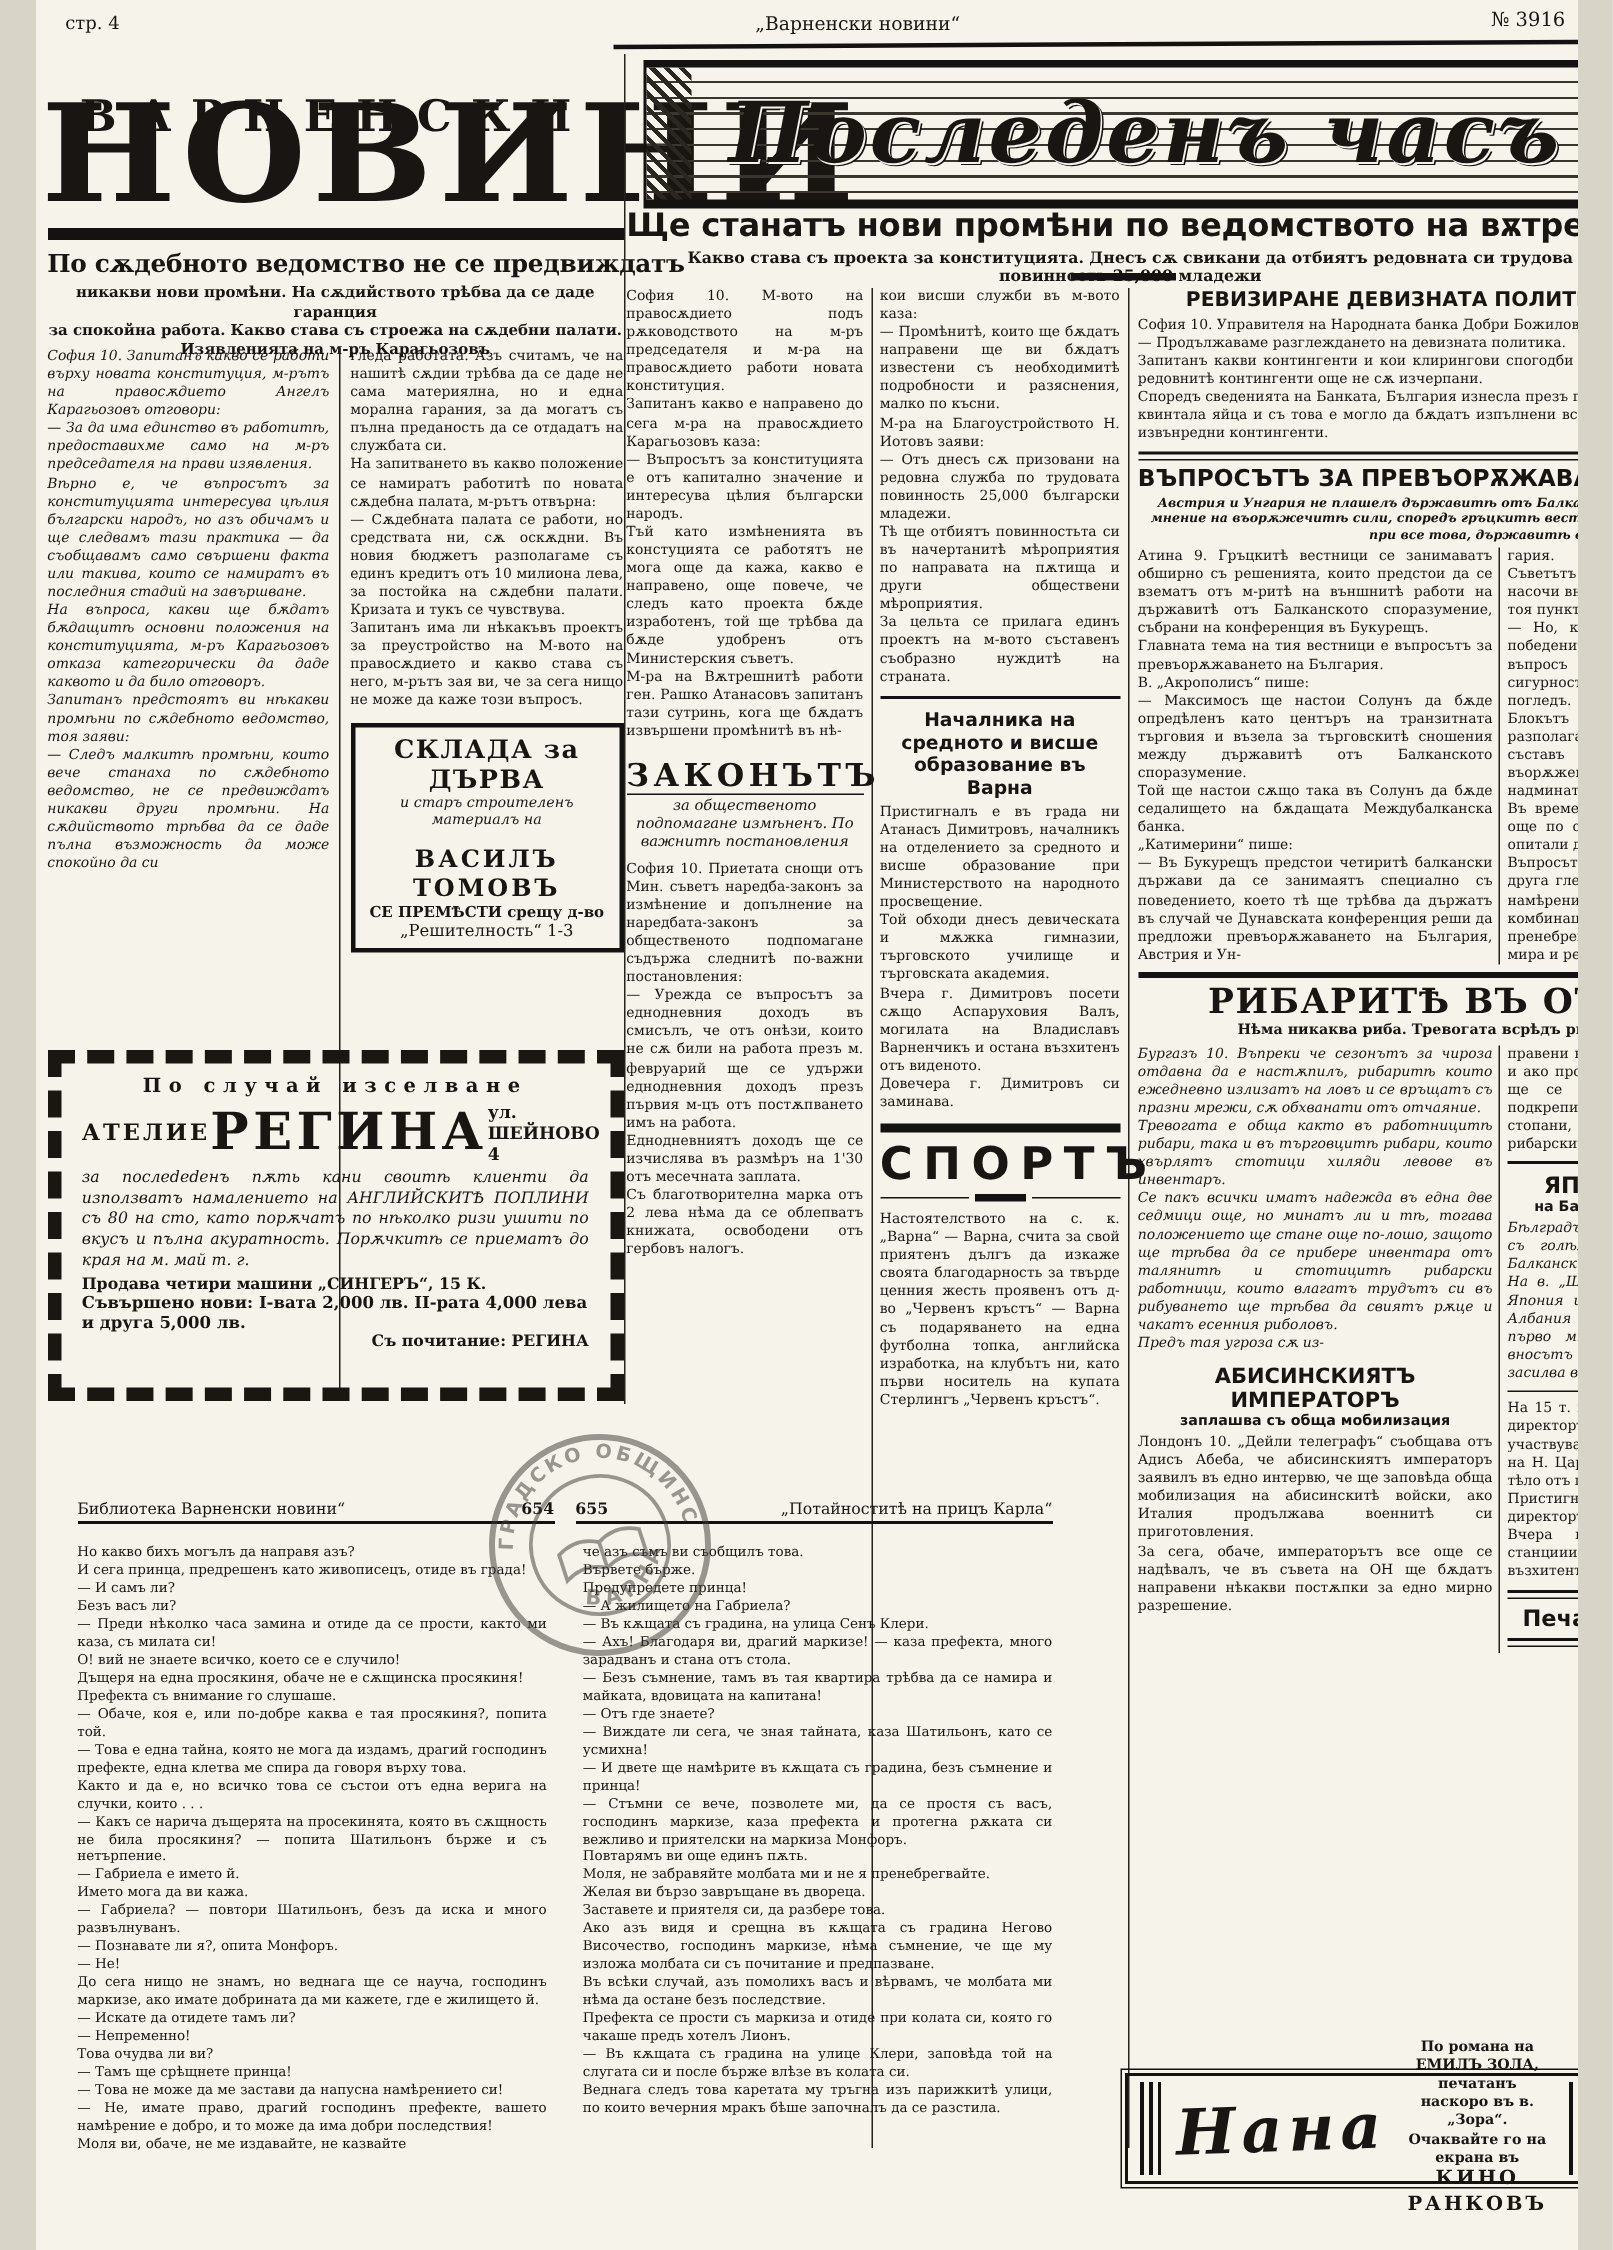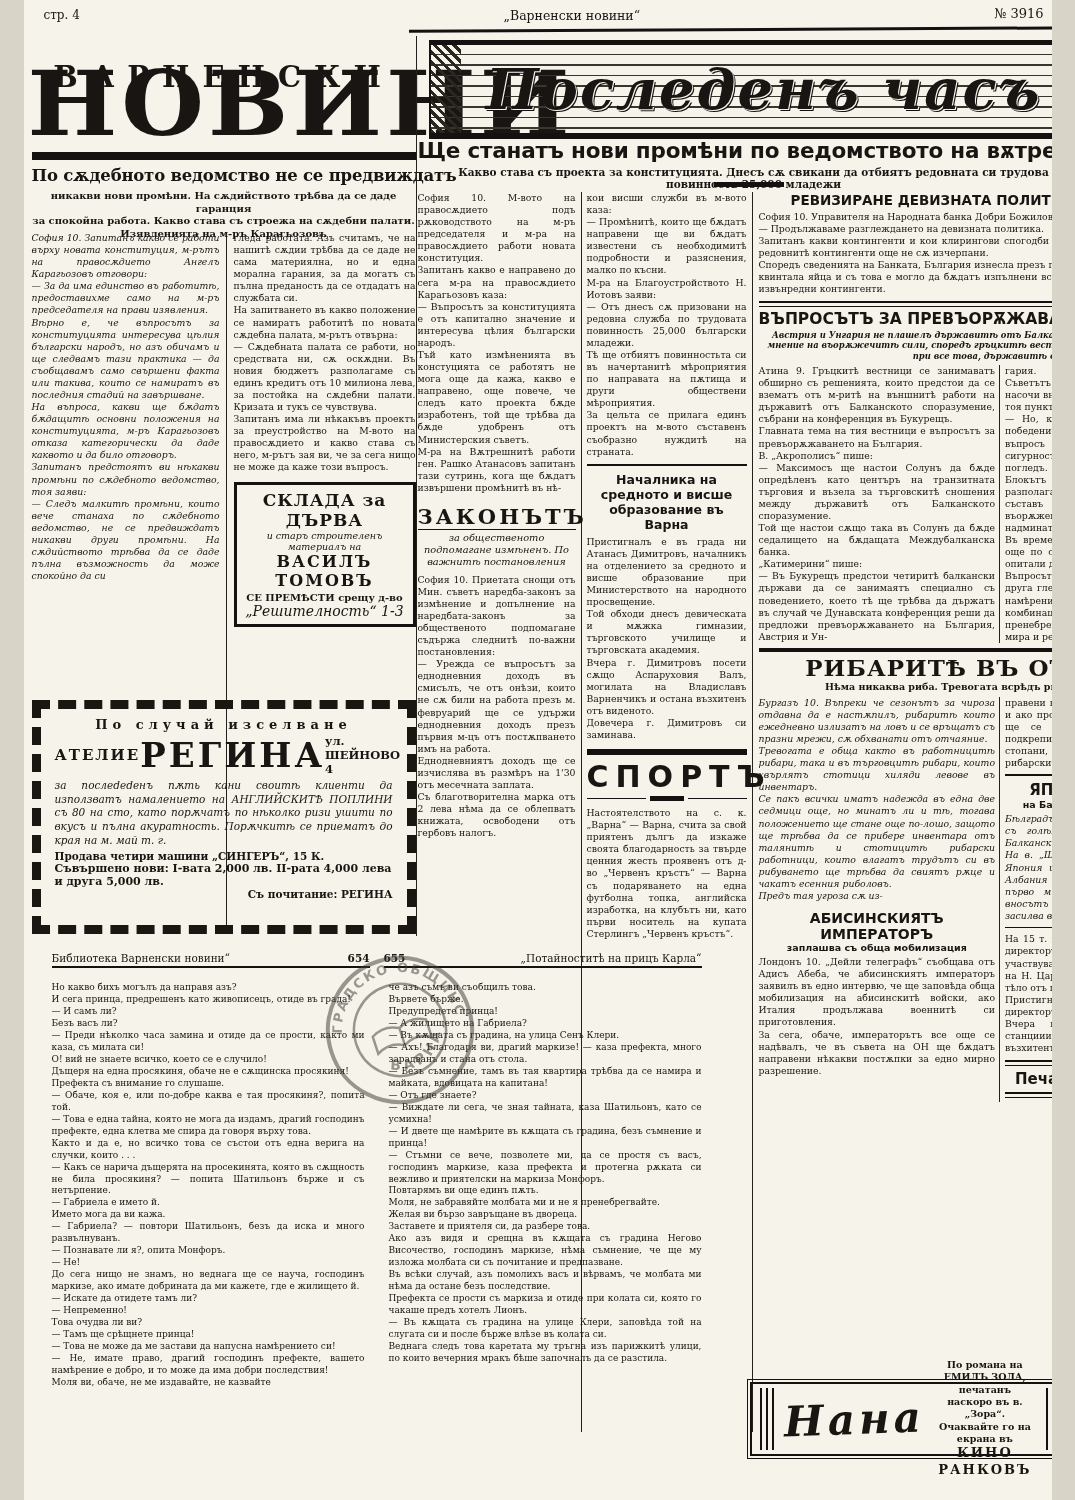"ВАСИЛЪ ТОМОВЪ" div.b { margin-top: 0 -> 11px }
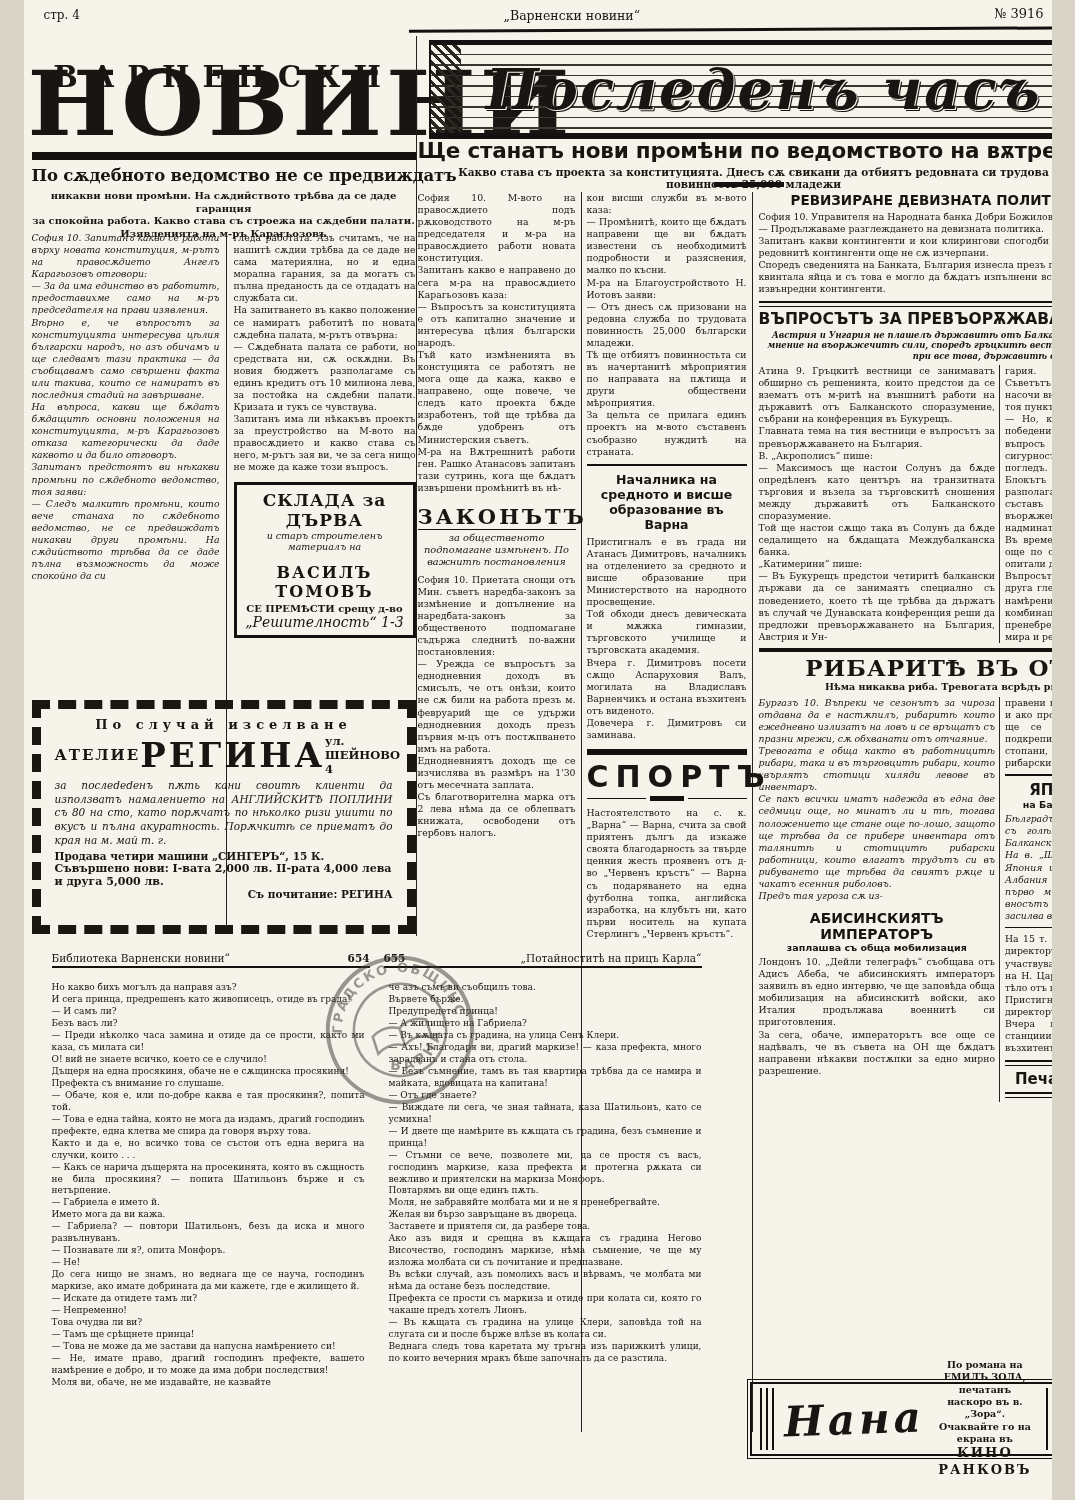"„Решителность“ 1-3" div { font-size: 14px -> 11px; font-style: italic -> none }
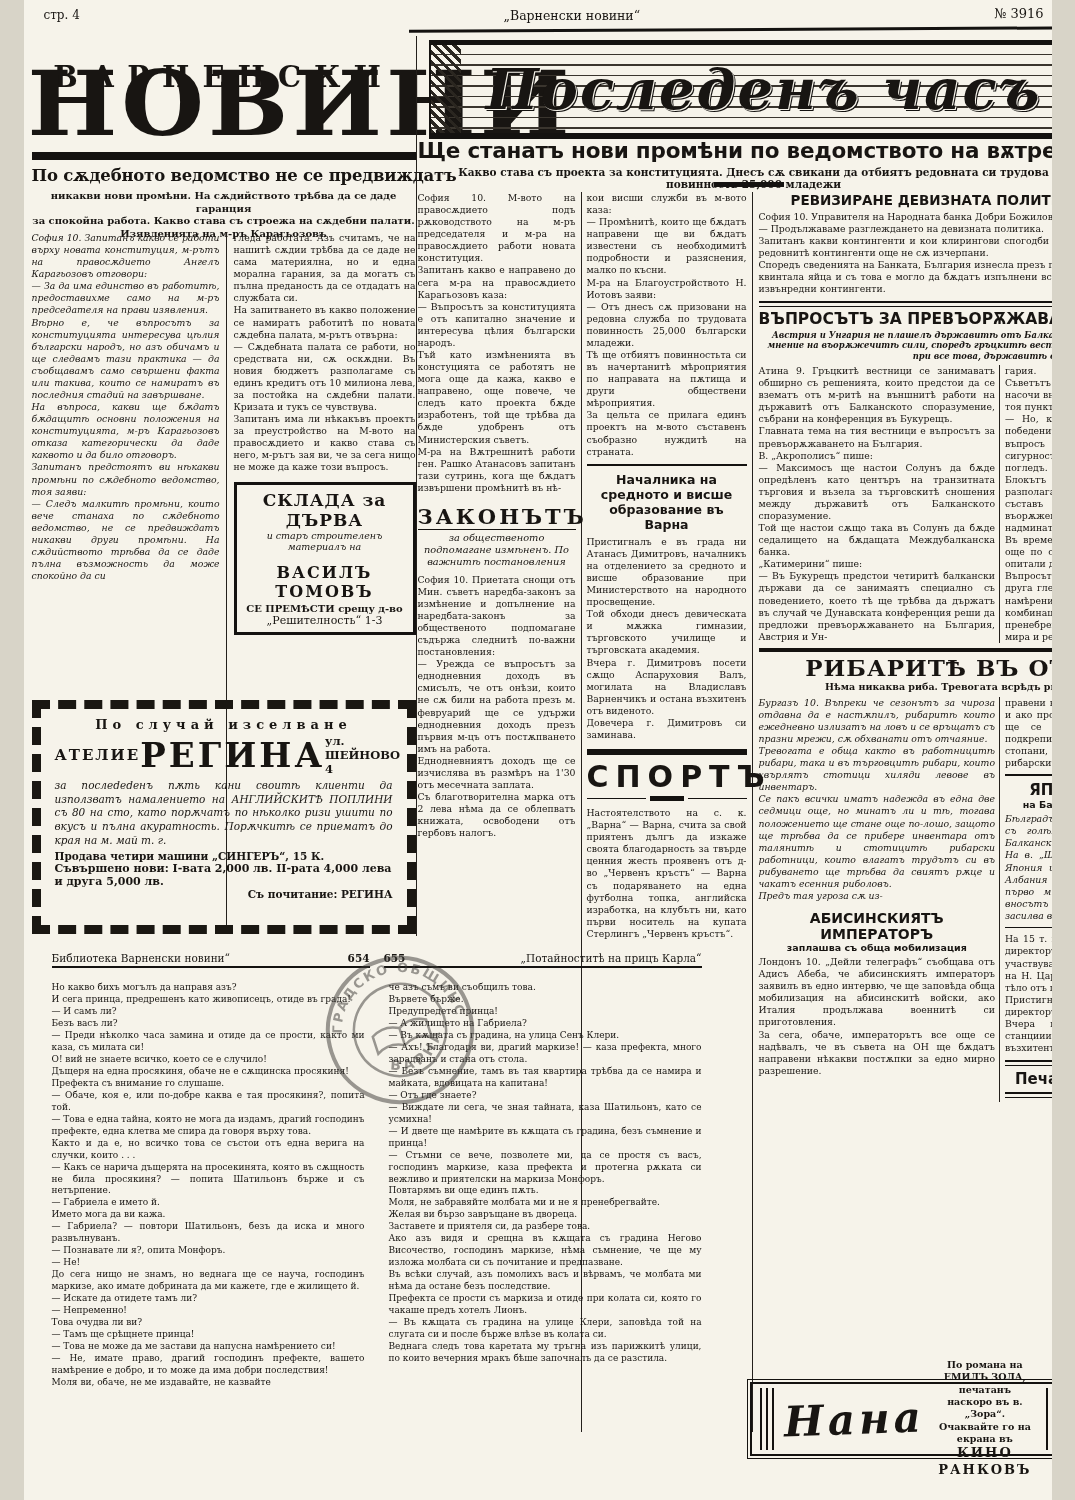"Библиотека Варненски новини“" div.abs { top: 952px -> 1000px }
